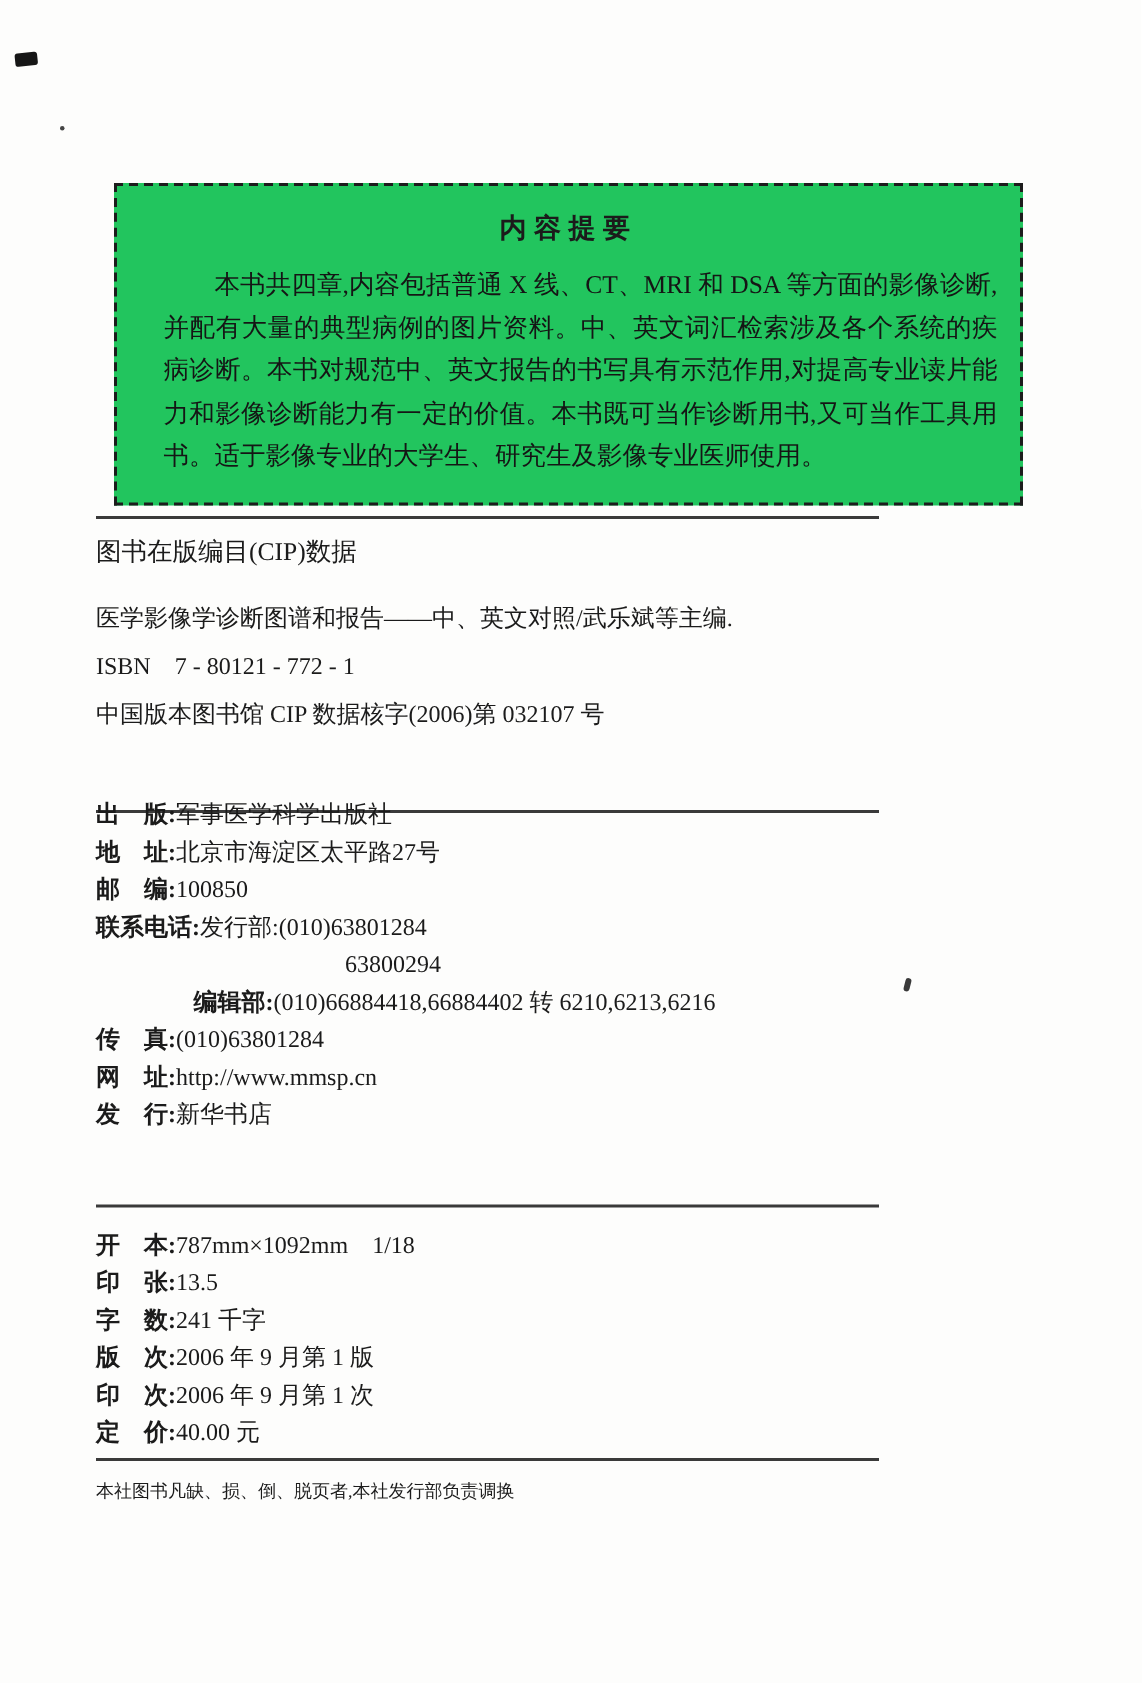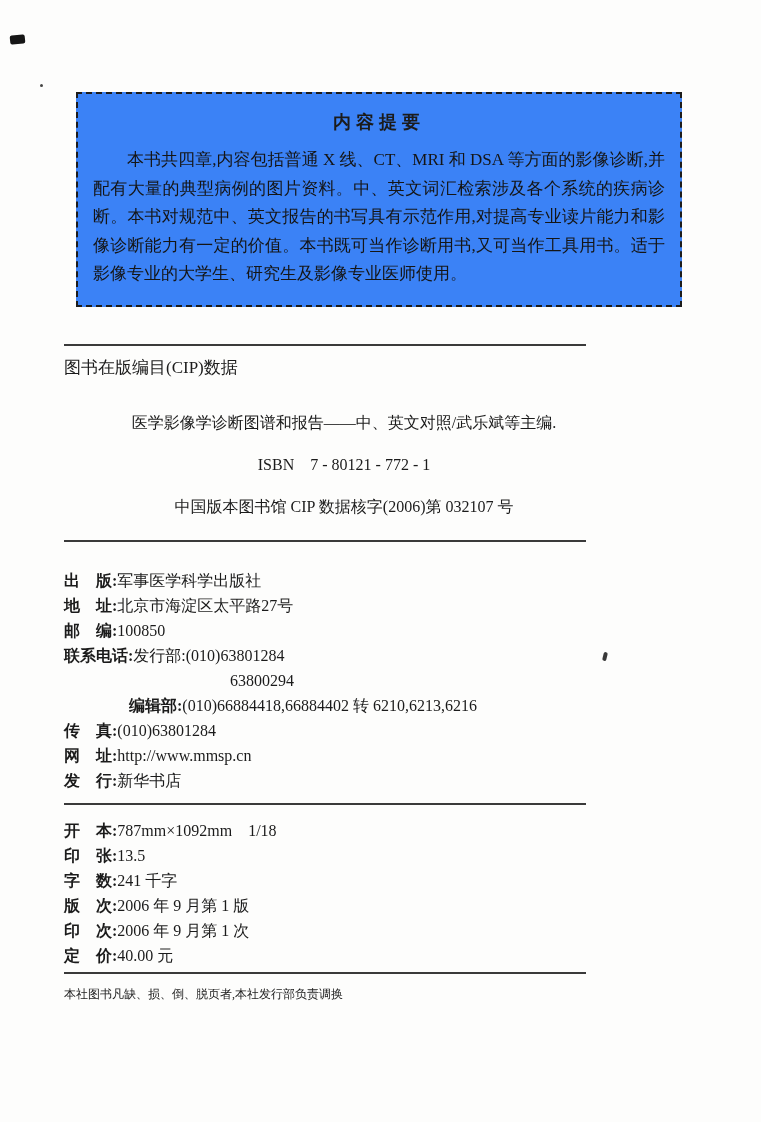"内容提要" .summary-box { background: #3b82f6 -> #22c55e; top: 92px -> 122px }
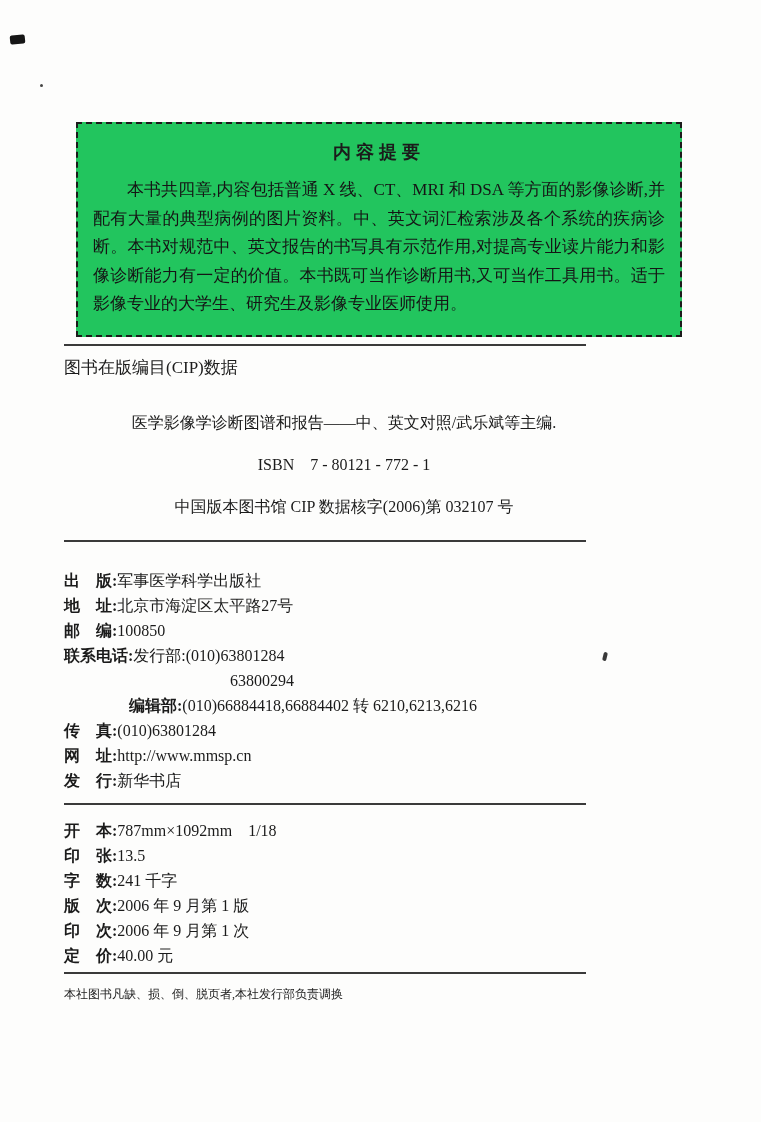"本书共四章,内容包括普通 X 线、CT、MRI 和 DSA" .summary-body { margin: 12px 2px 0 2px -> 12px 2px 0 18px }
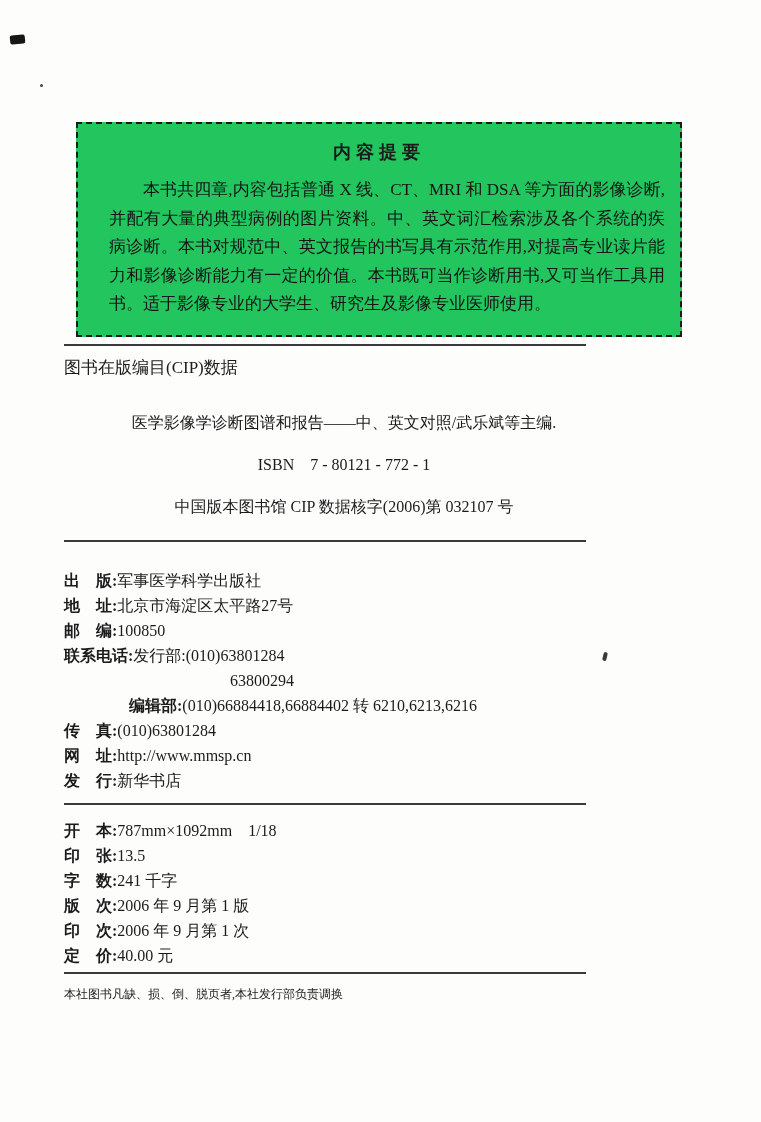"医学影像学诊断图谱和报告——中、英文对照/武乐斌等主编." .cip-line { margin: 16px 0 2px 0 -> 6px 0 2px 0; text-align: center -> none }
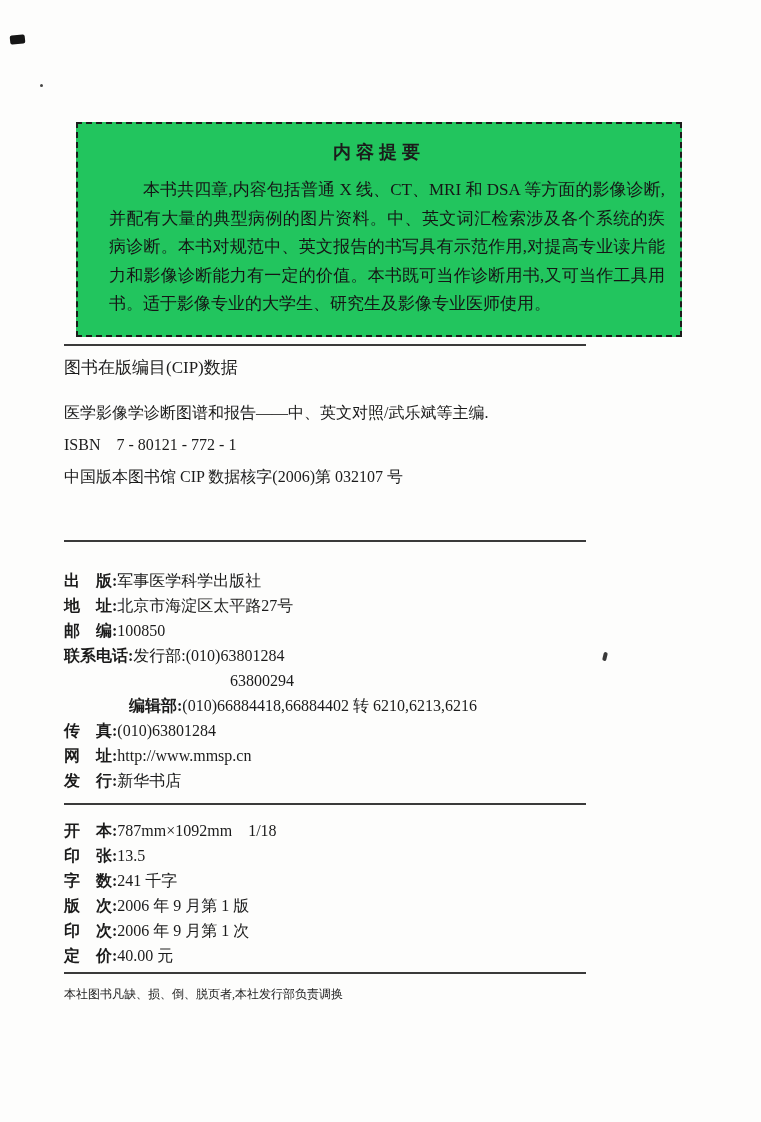"出 版:军事医学科学出版社" .pub-block { top: 568px -> 531px }
